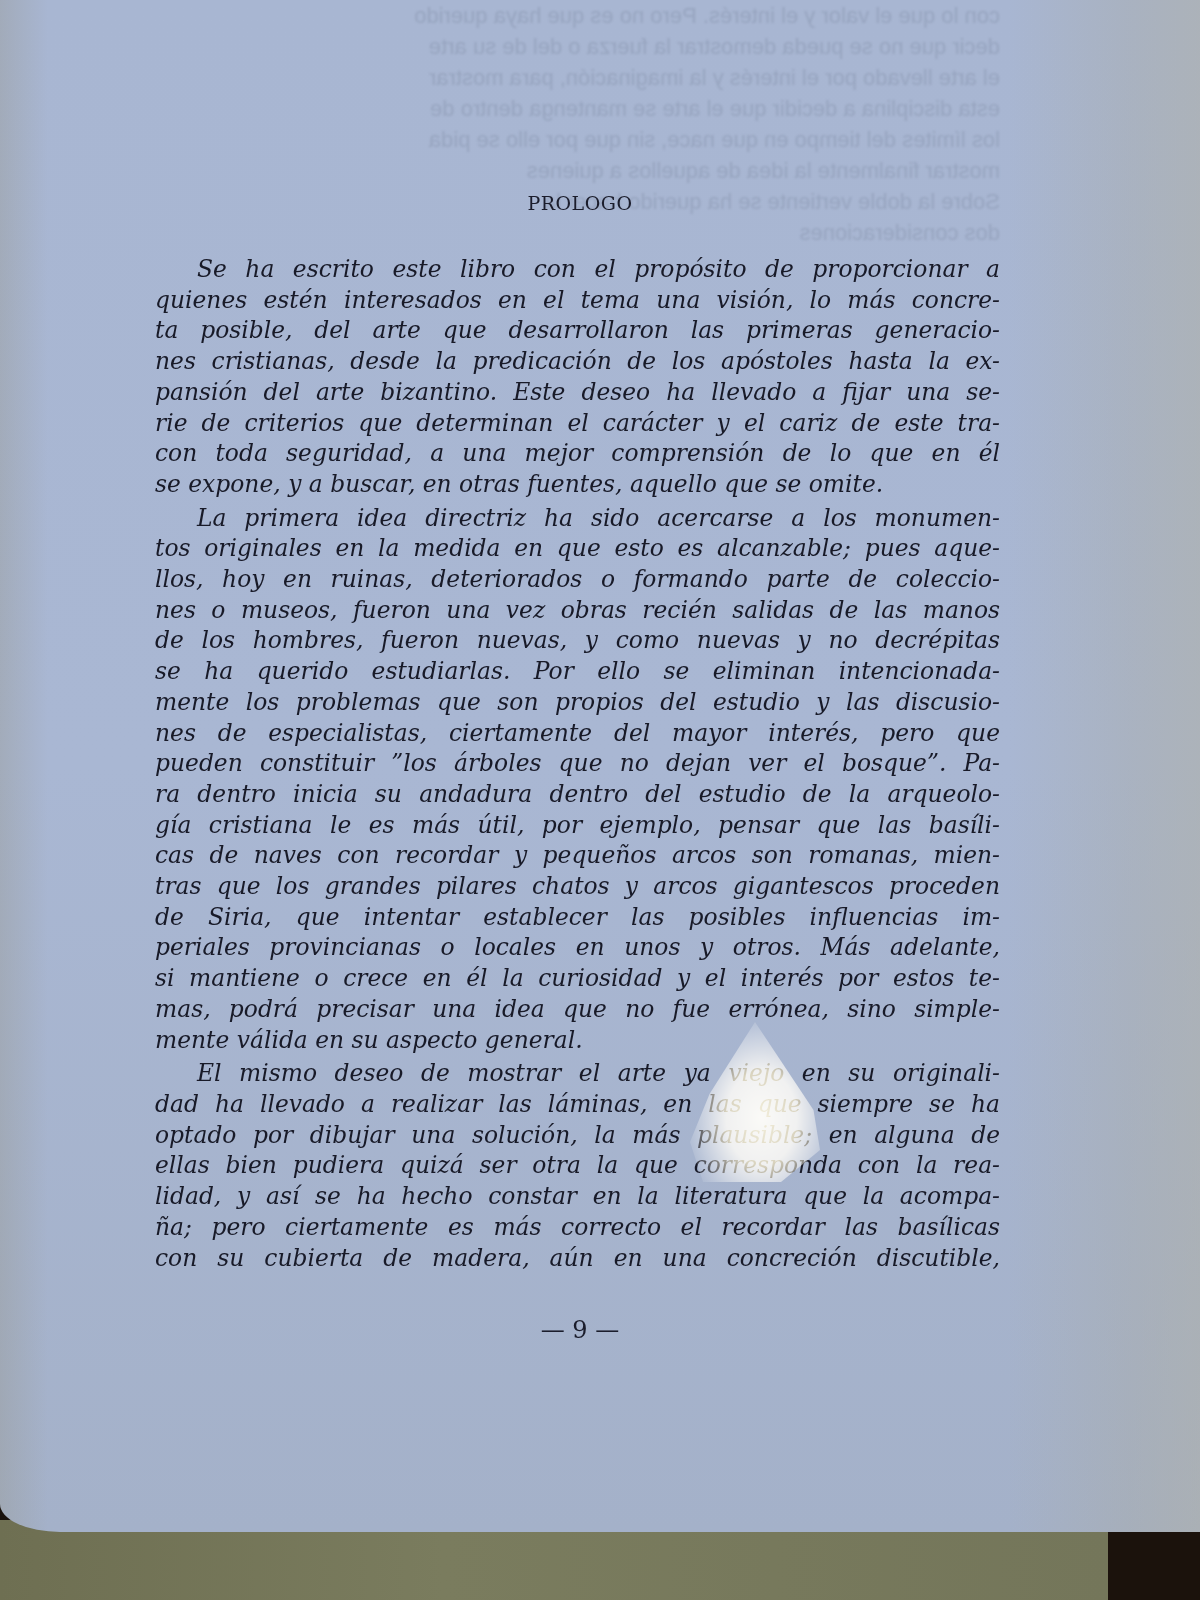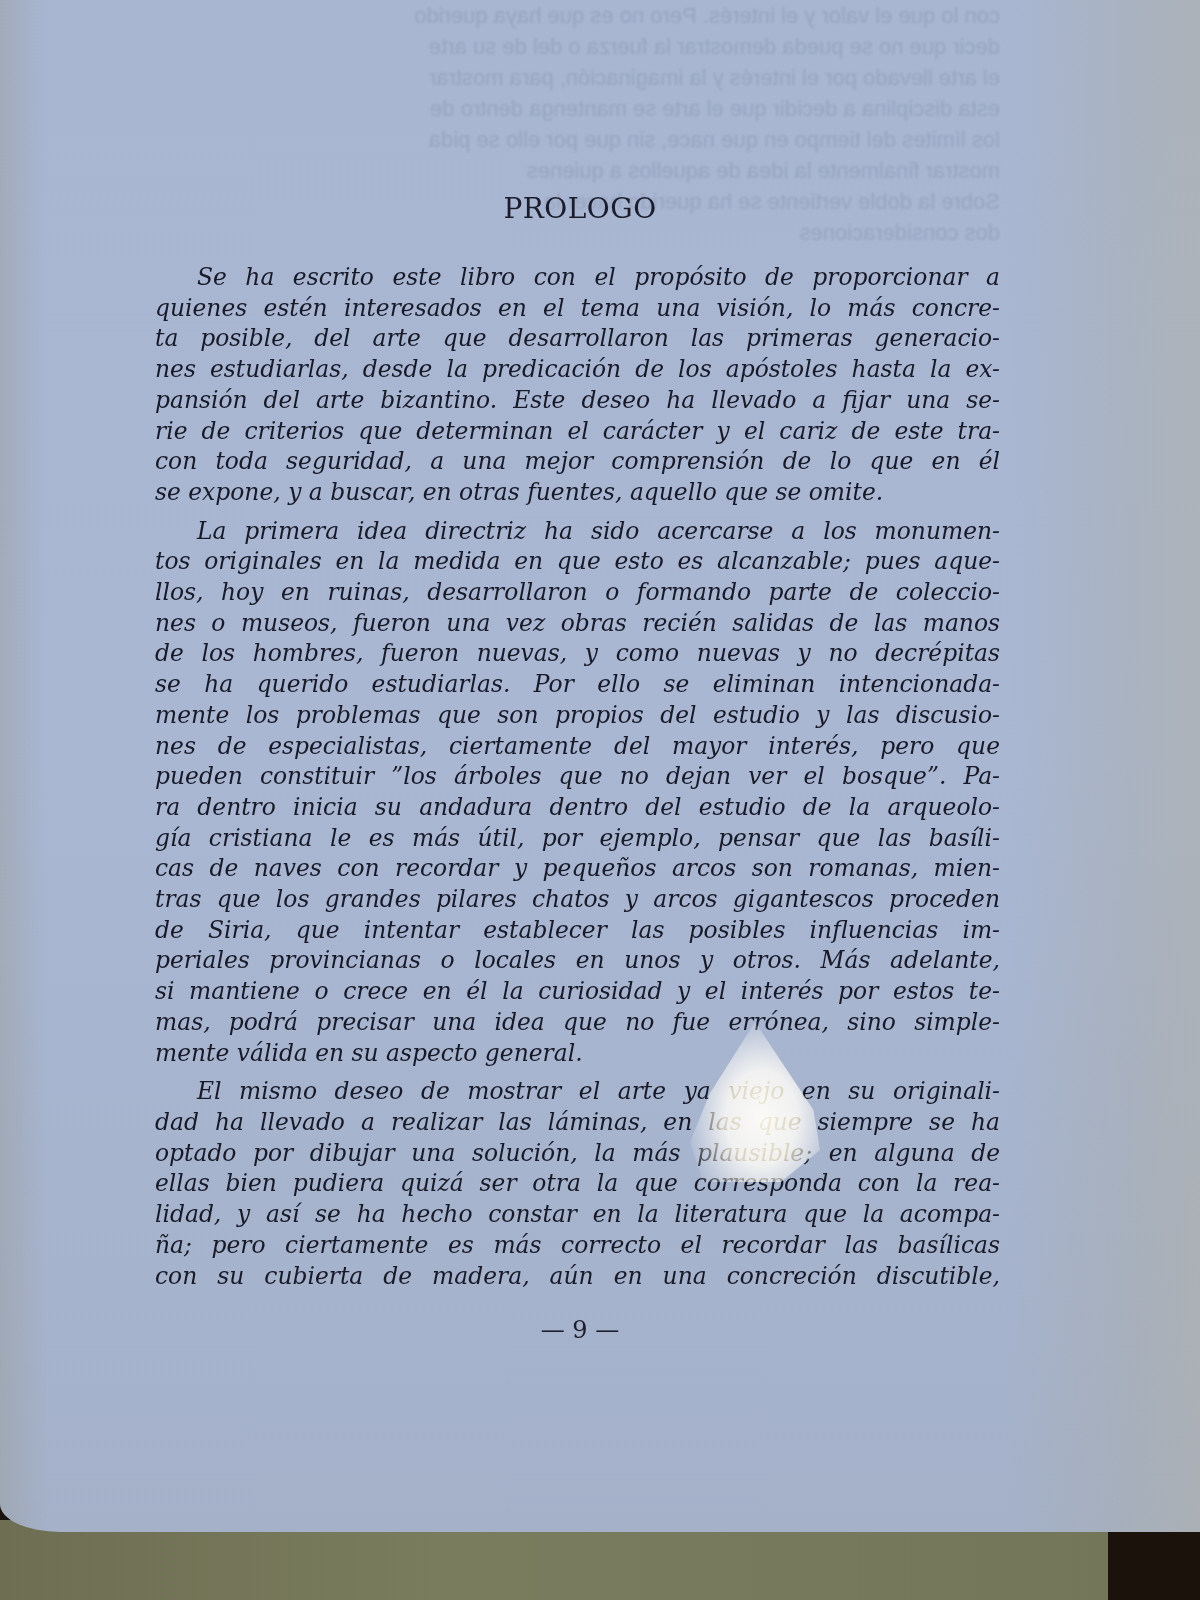"PROLOGO" .title { font-size: 28px -> 19px }
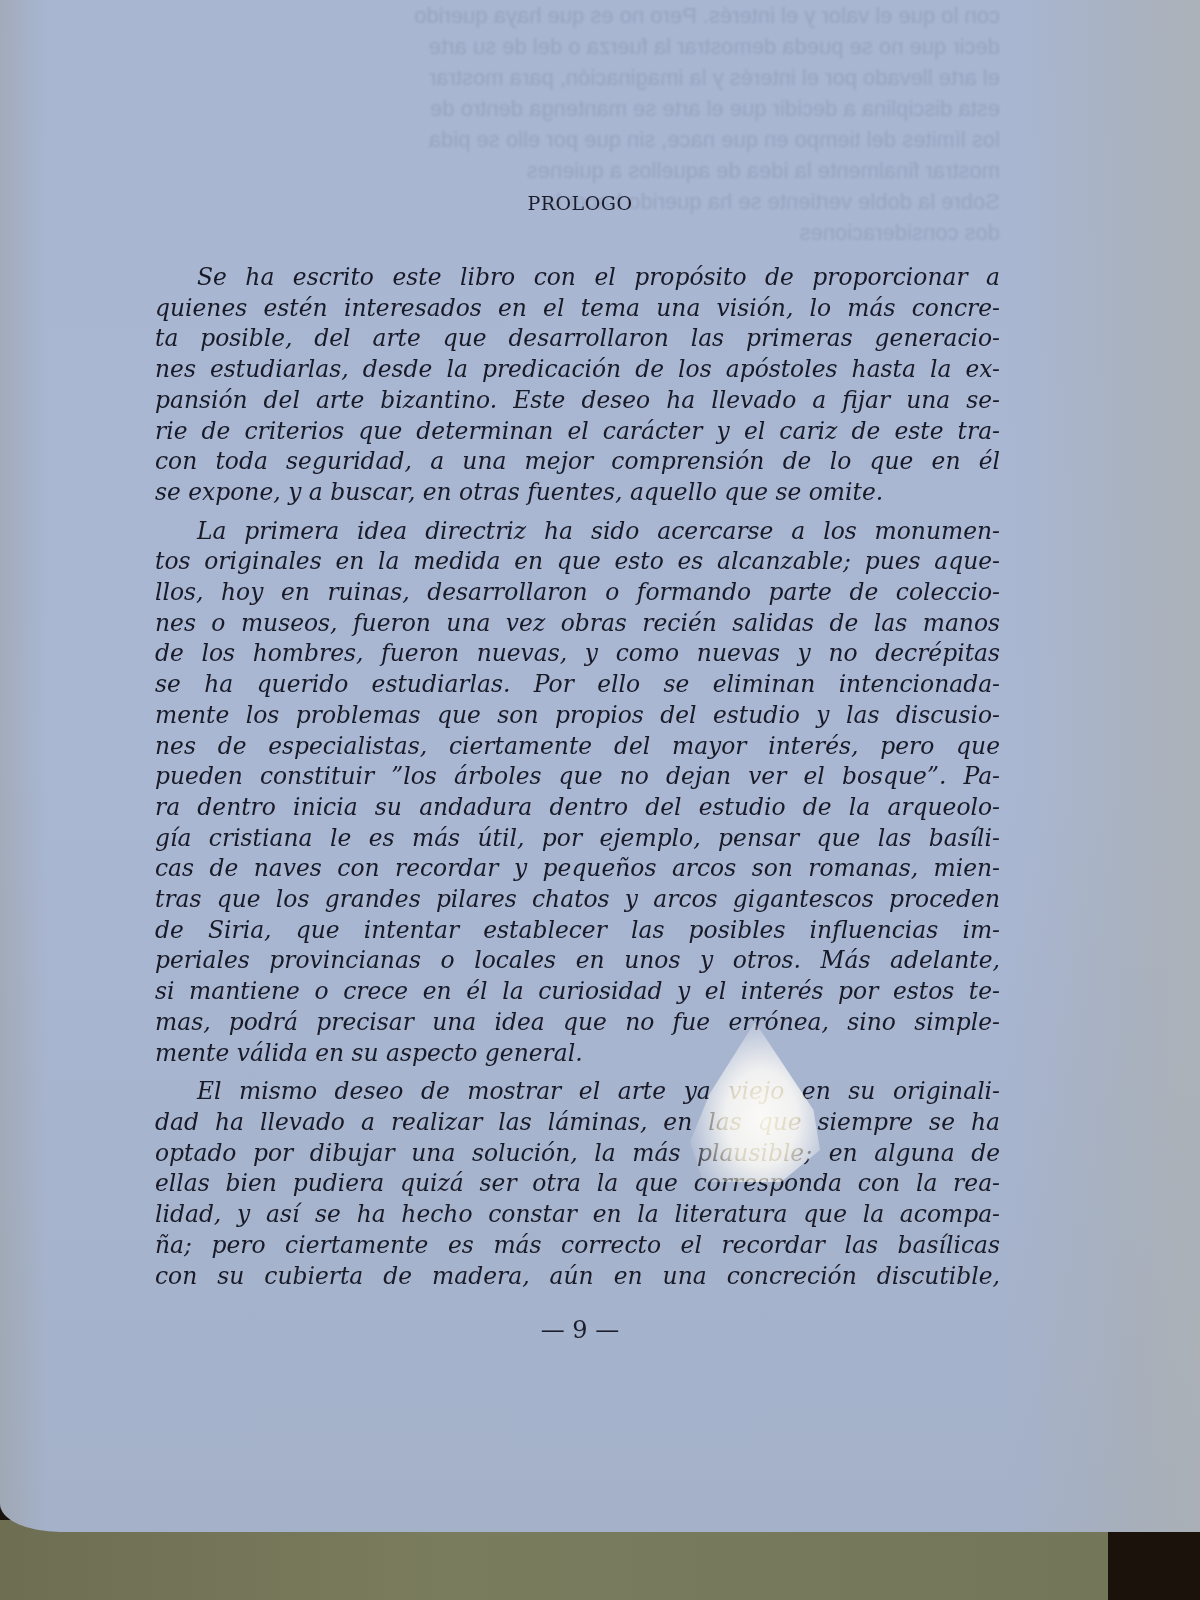"Se ha escrito este libro" .para { margin: 8px 0 3px 0 -> 0 0 3px 0 }
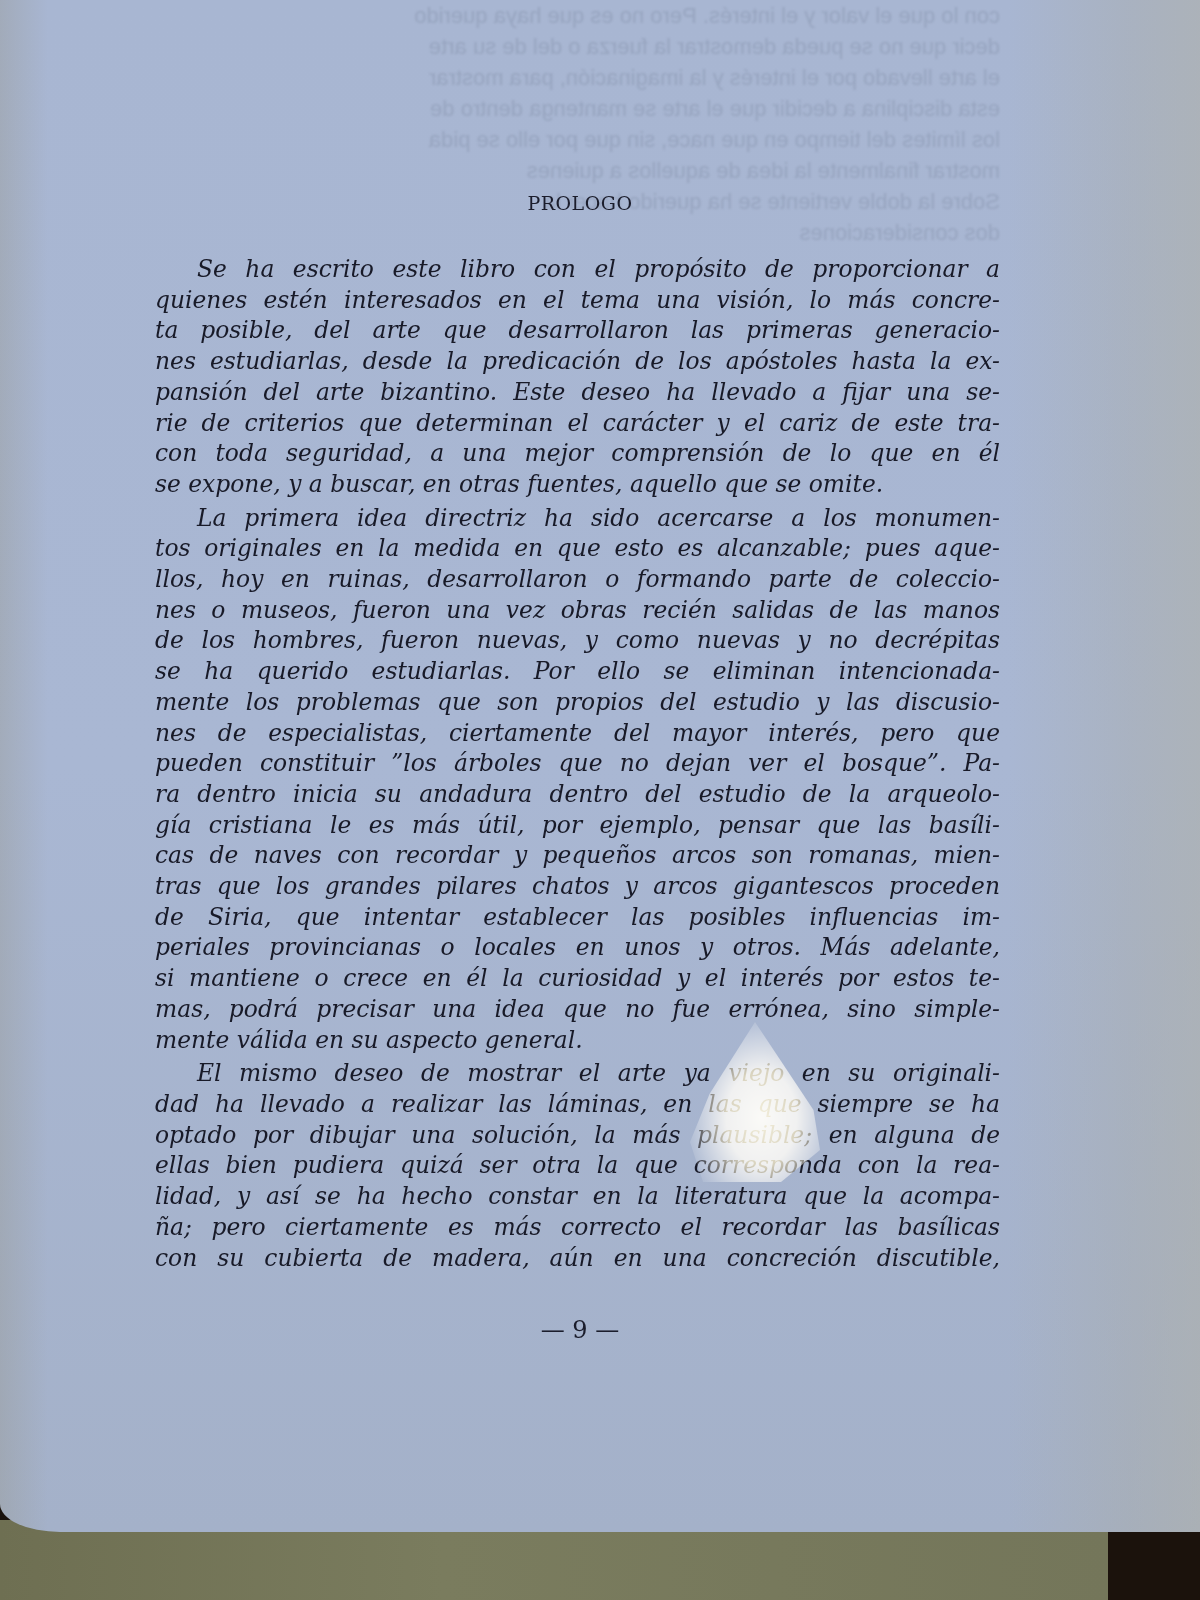"nes estudiarlas, desde la predicación" span.line { text: estudiarlas -> cristianas }
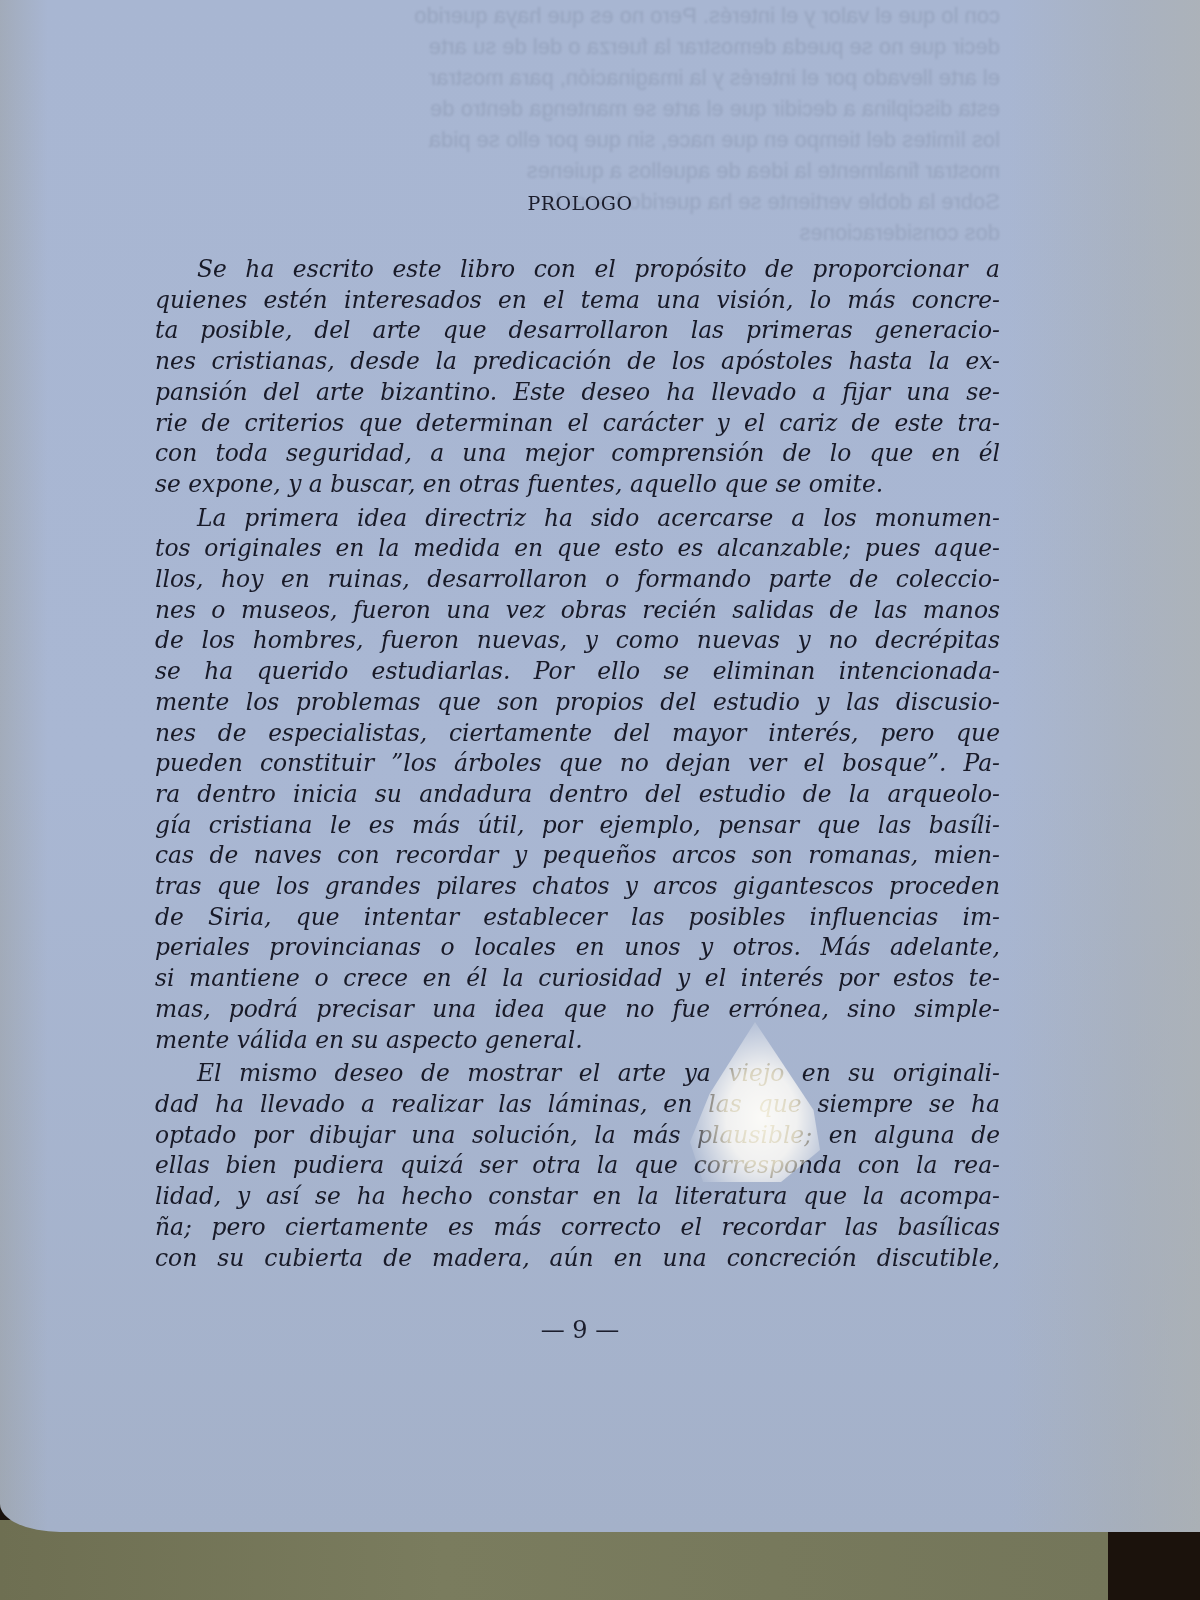"llos, hoy en ruinas, desarrollaron" span.line { text: desarrollaron -> deteriorados }
